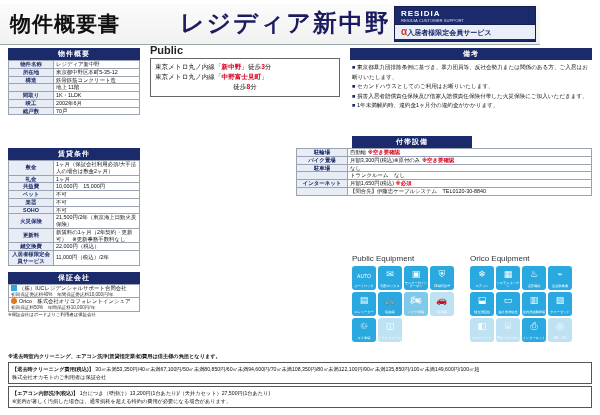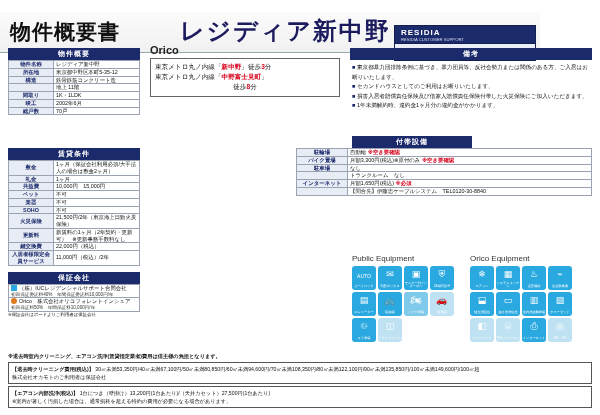"物件概要書" .header { top: 12px -> 4px }
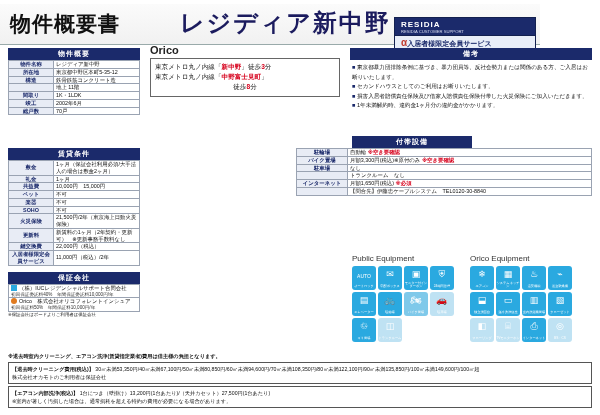"RESIDIA" .brand { margin-top: 11px -> none }
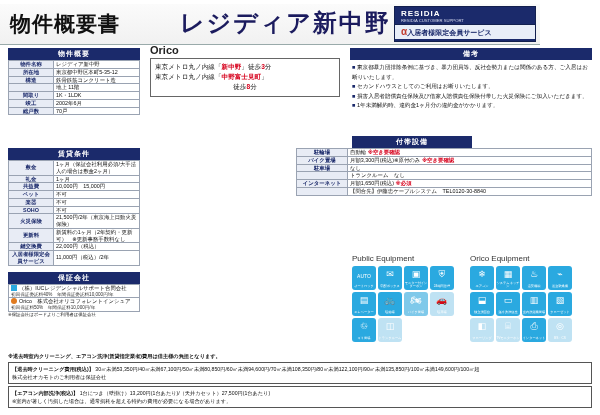"Orico" div.access-title { text: Orico -> Public }
